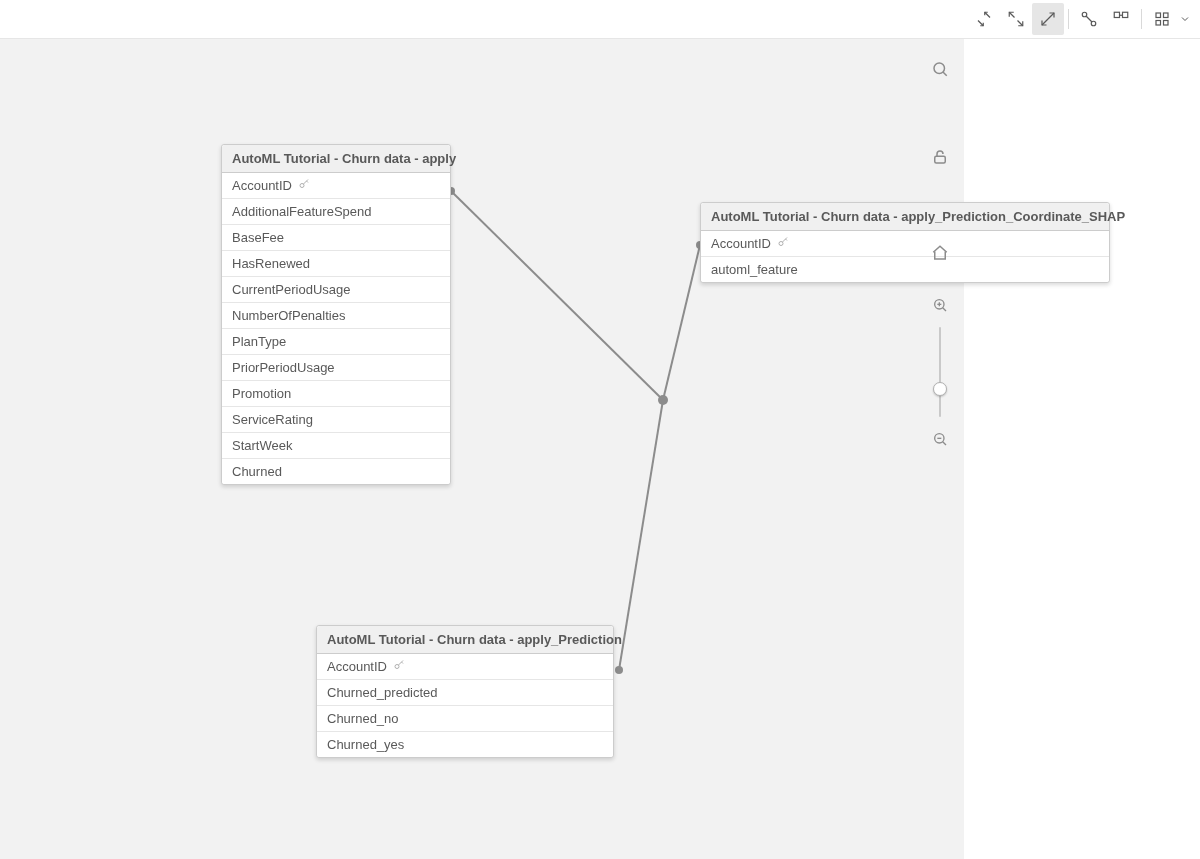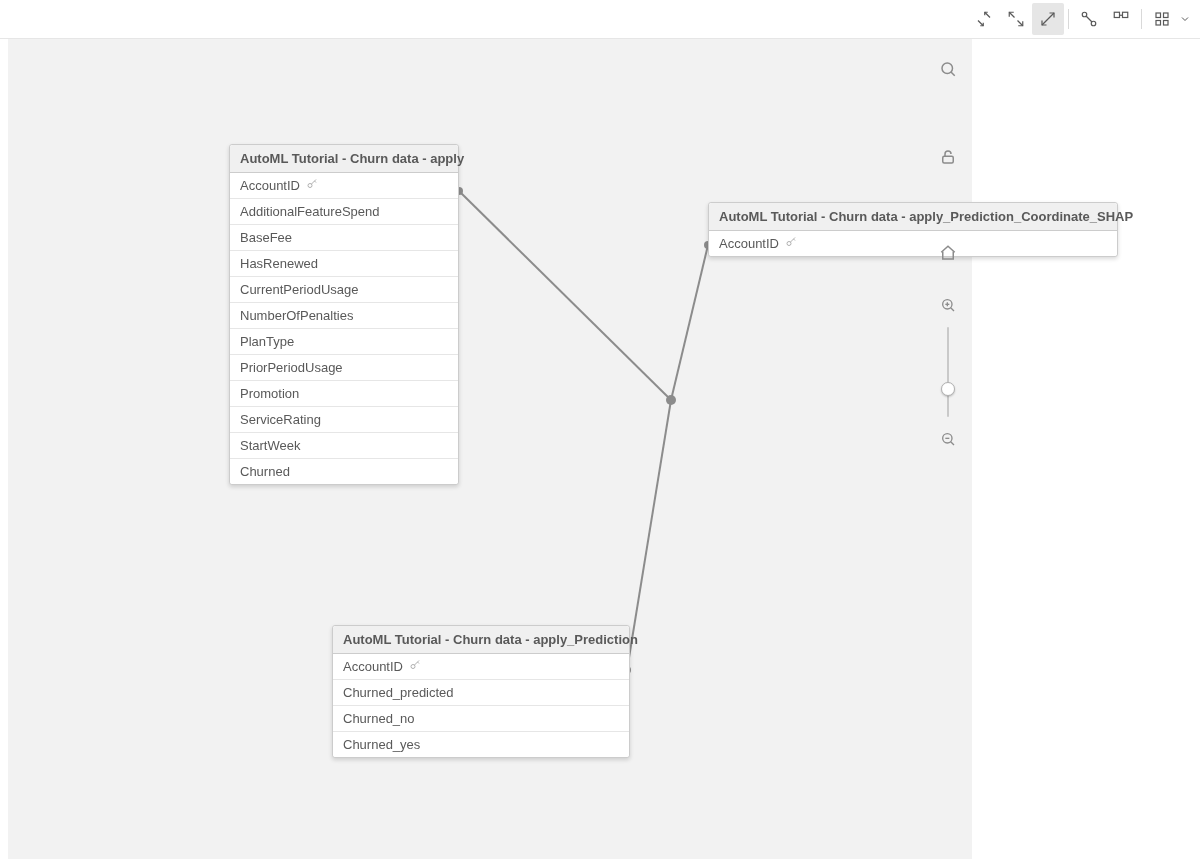"AutoML Tutorial - Churn data" .canvas-area { margin-left: 8px -> none }
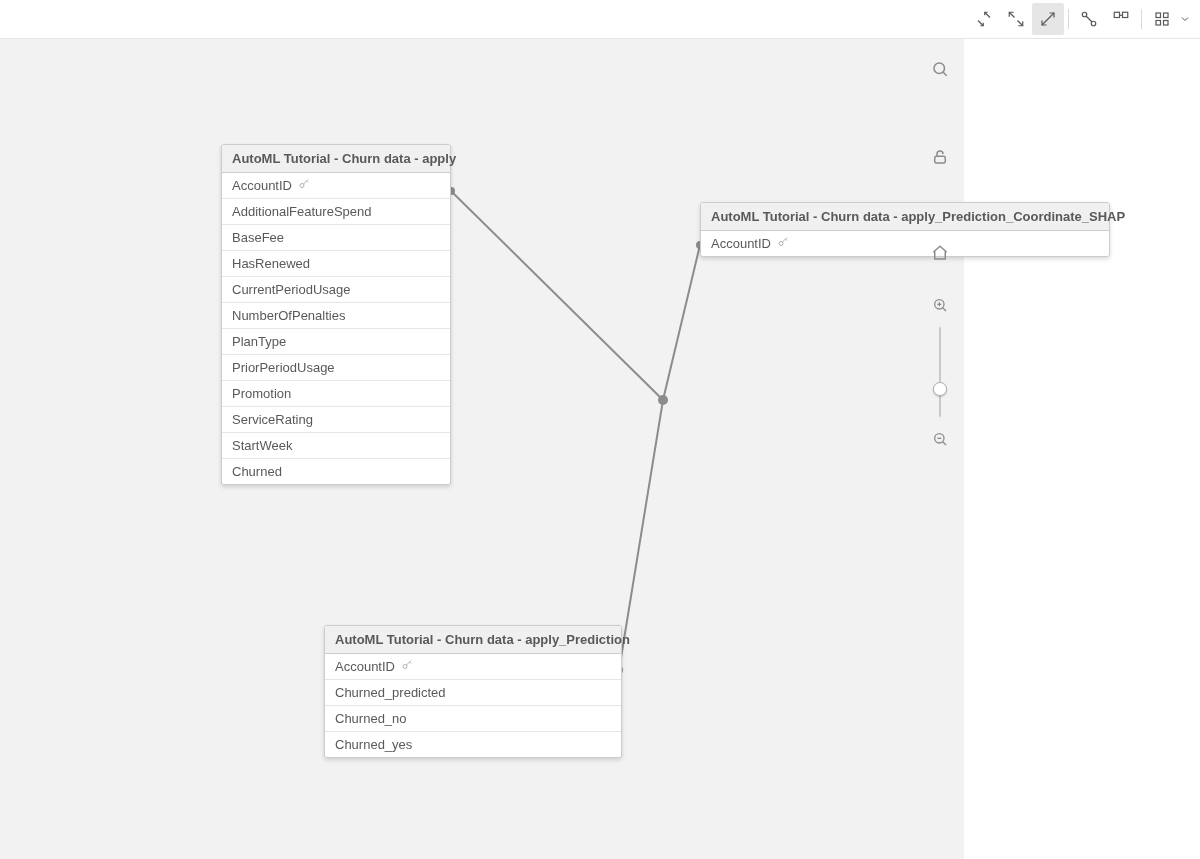"automl_feature" div.field-row { html: none -> <div> <span>automl_feature</span> </div> }
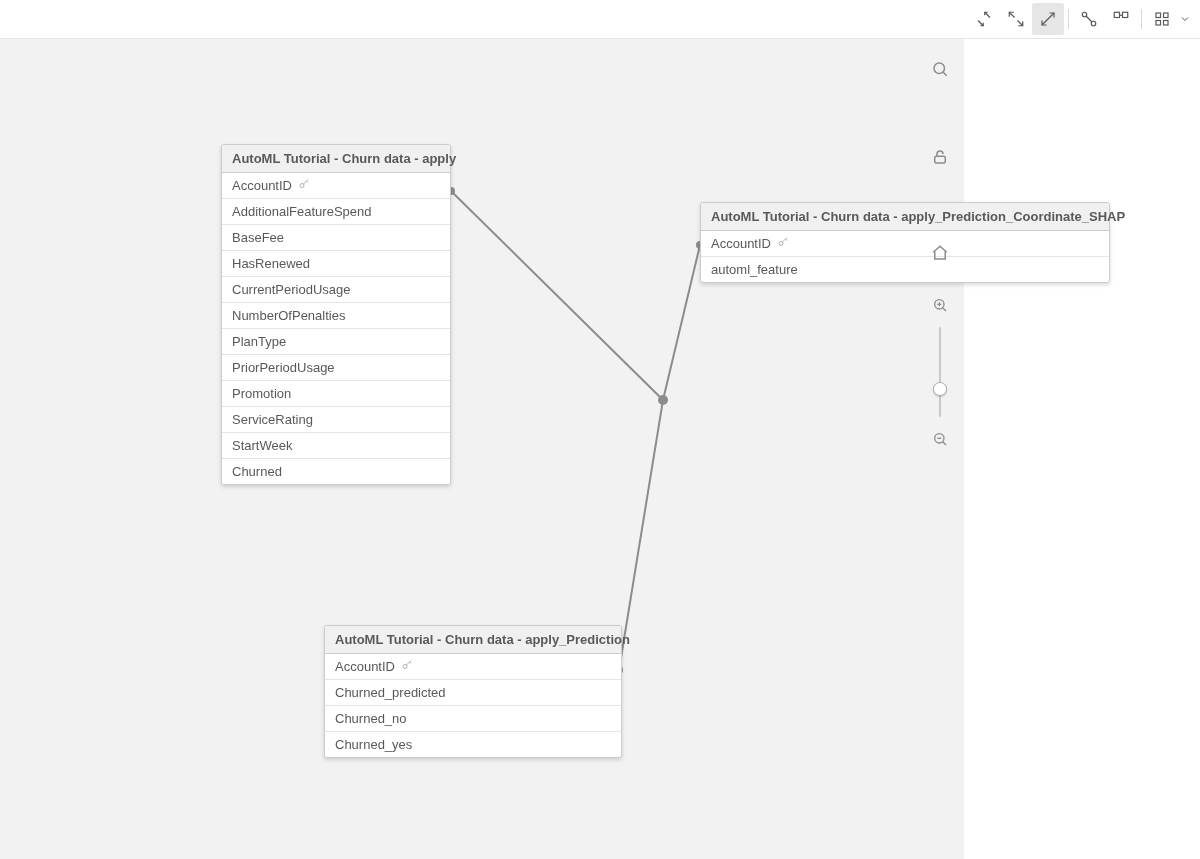"AutoML Tutorial - Churn data - apply_Prediction" div.table-box { left: 324px -> 316px }
